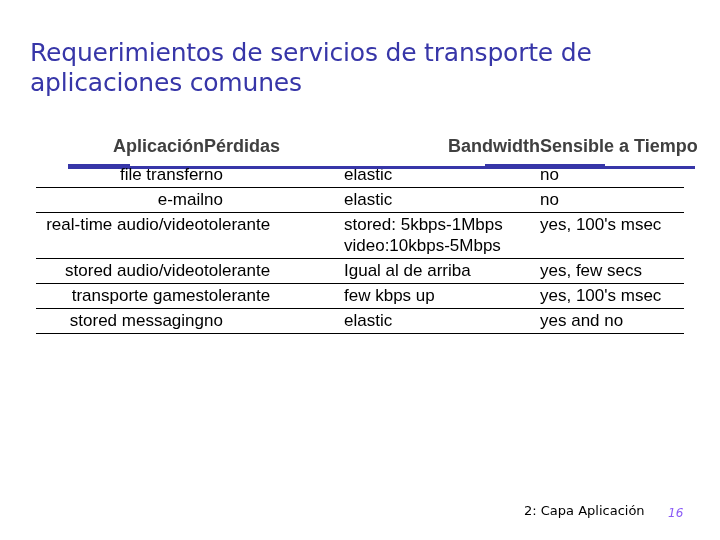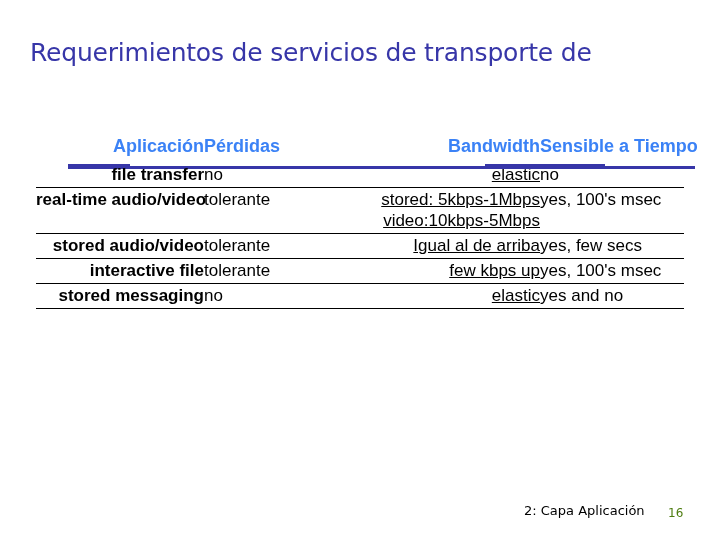"aplicaciones comunes" span.tl { html: none -> <span>aplicaciones comunes</span> }
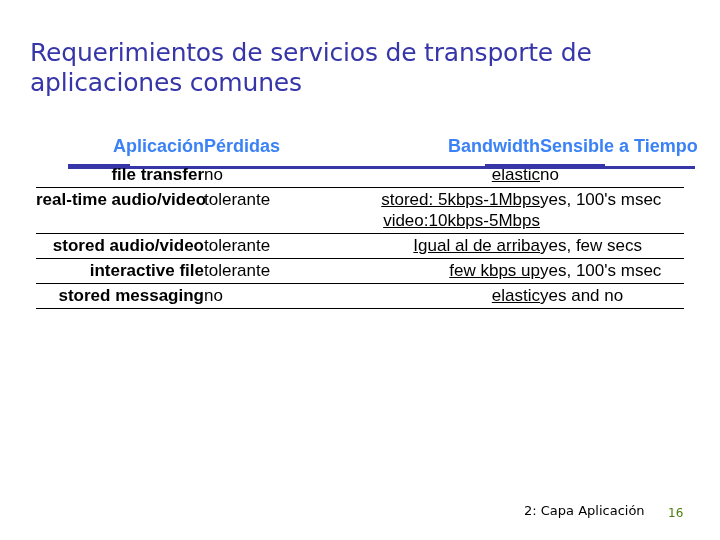"Aplicación" table.req thead th { color: #3b82f6 -> #404040 }
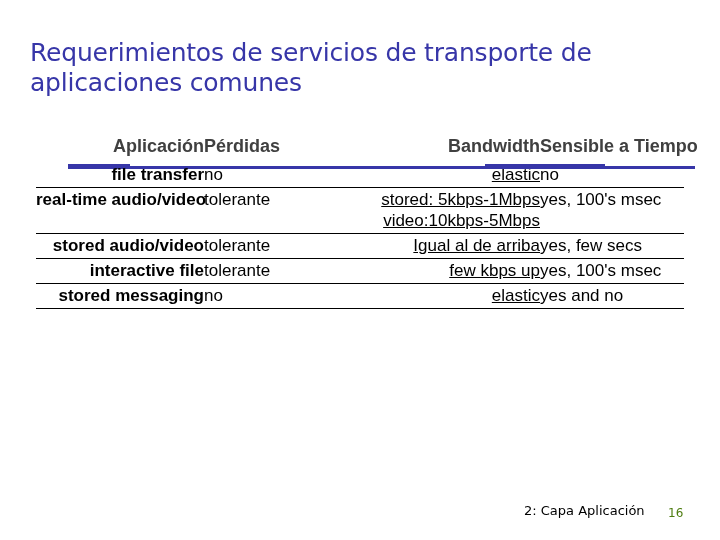"file transfer" td.c-app { font-weight: bold -> none }
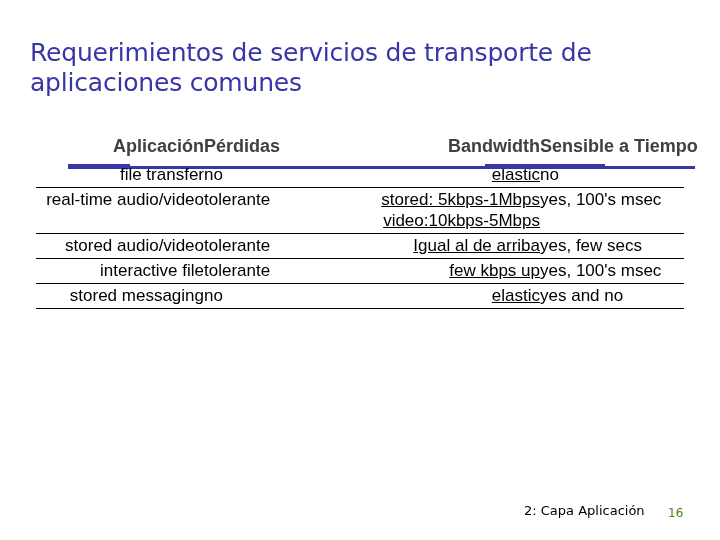"elastic" td.c-bw { text-align: right -> left; text-decoration: underline -> none }
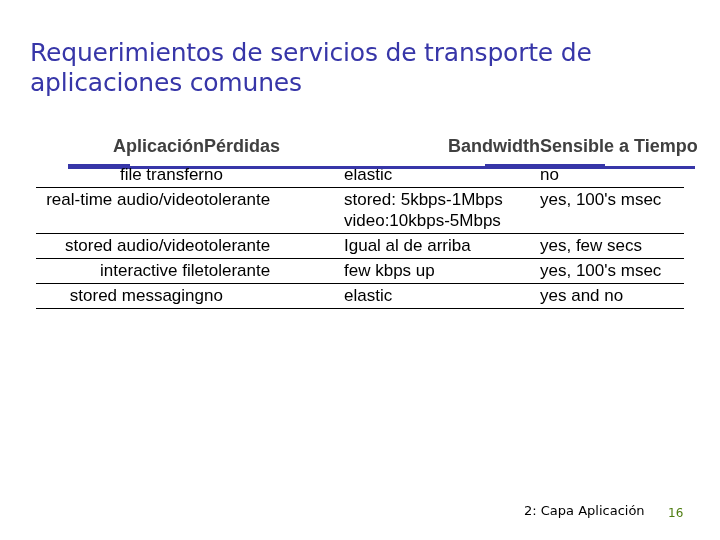"e-mail" tr { html: none -> <tr> <td>e-mail</td> <td>no</td> <td>elastic</td> <td>no</td> </tr> }
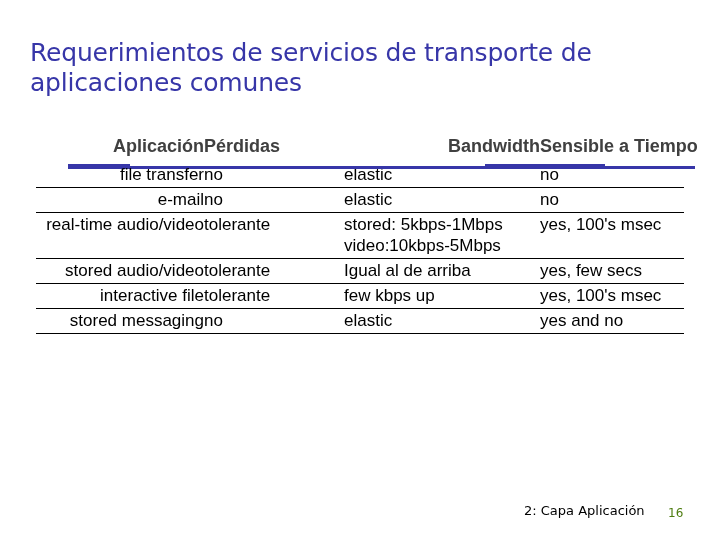"interactive file" td.c-app { text: interactive file -> transporte games }
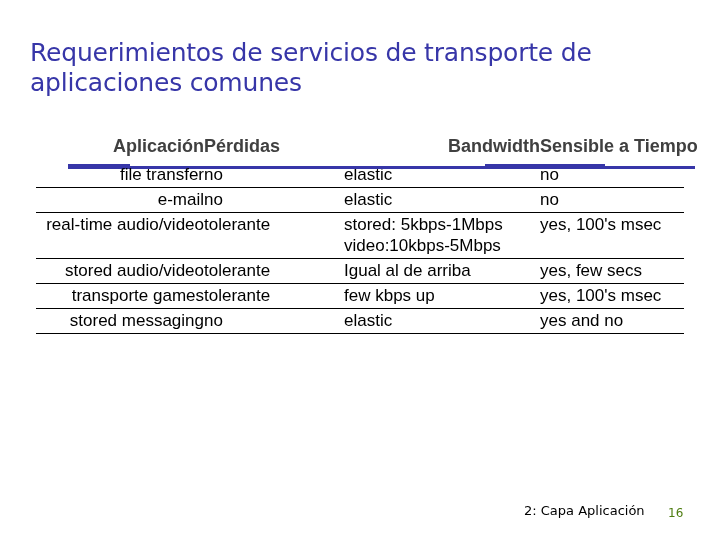"16" .footer-page { color: #4d7c0f -> #8b5cf6; font-style: none -> italic }
